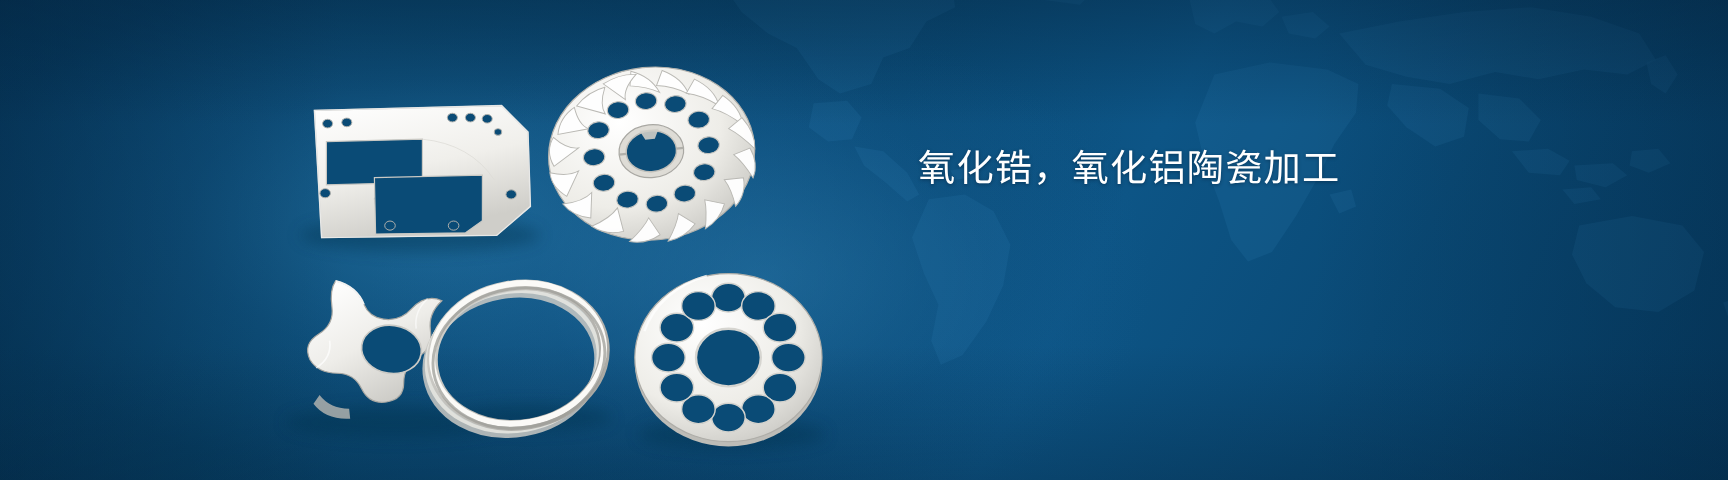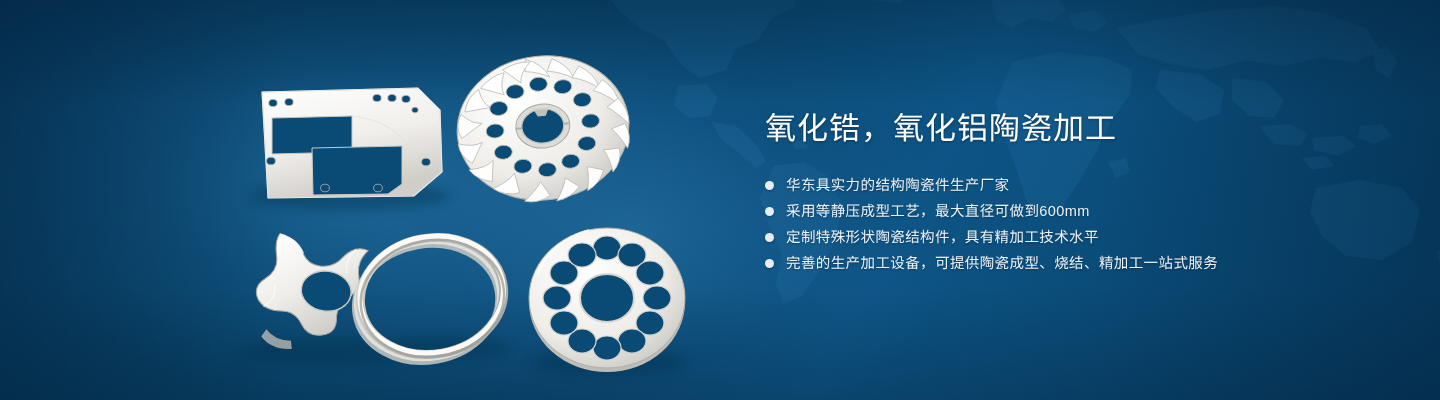"氧化锆，氧化铝陶瓷加工" .copy { top: 108px -> 120px }
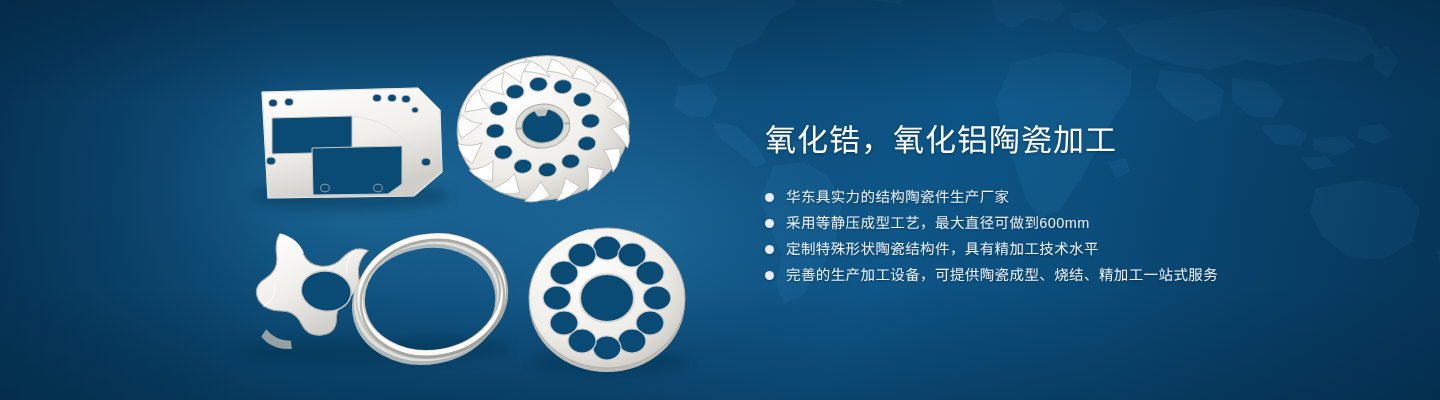"华东具实力的结构陶瓷件生产厂家" ul.bullets { html: <ul> <li> <span></span> <span>华东具实力的结构陶瓷件生产厂家</span> </li> <li> <span></span> <span>采用等静压成型工艺，最大直径可做到600mm</span> </li> <li> <span></span> <span>定制特殊形状陶瓷结构件，具有精加工技术水平</span> </li> <li> <span></span> <span>完善的生产加工设备，可提供陶瓷成型、烧结、精加工一站式服务</span> </li> </ul> -> none }
